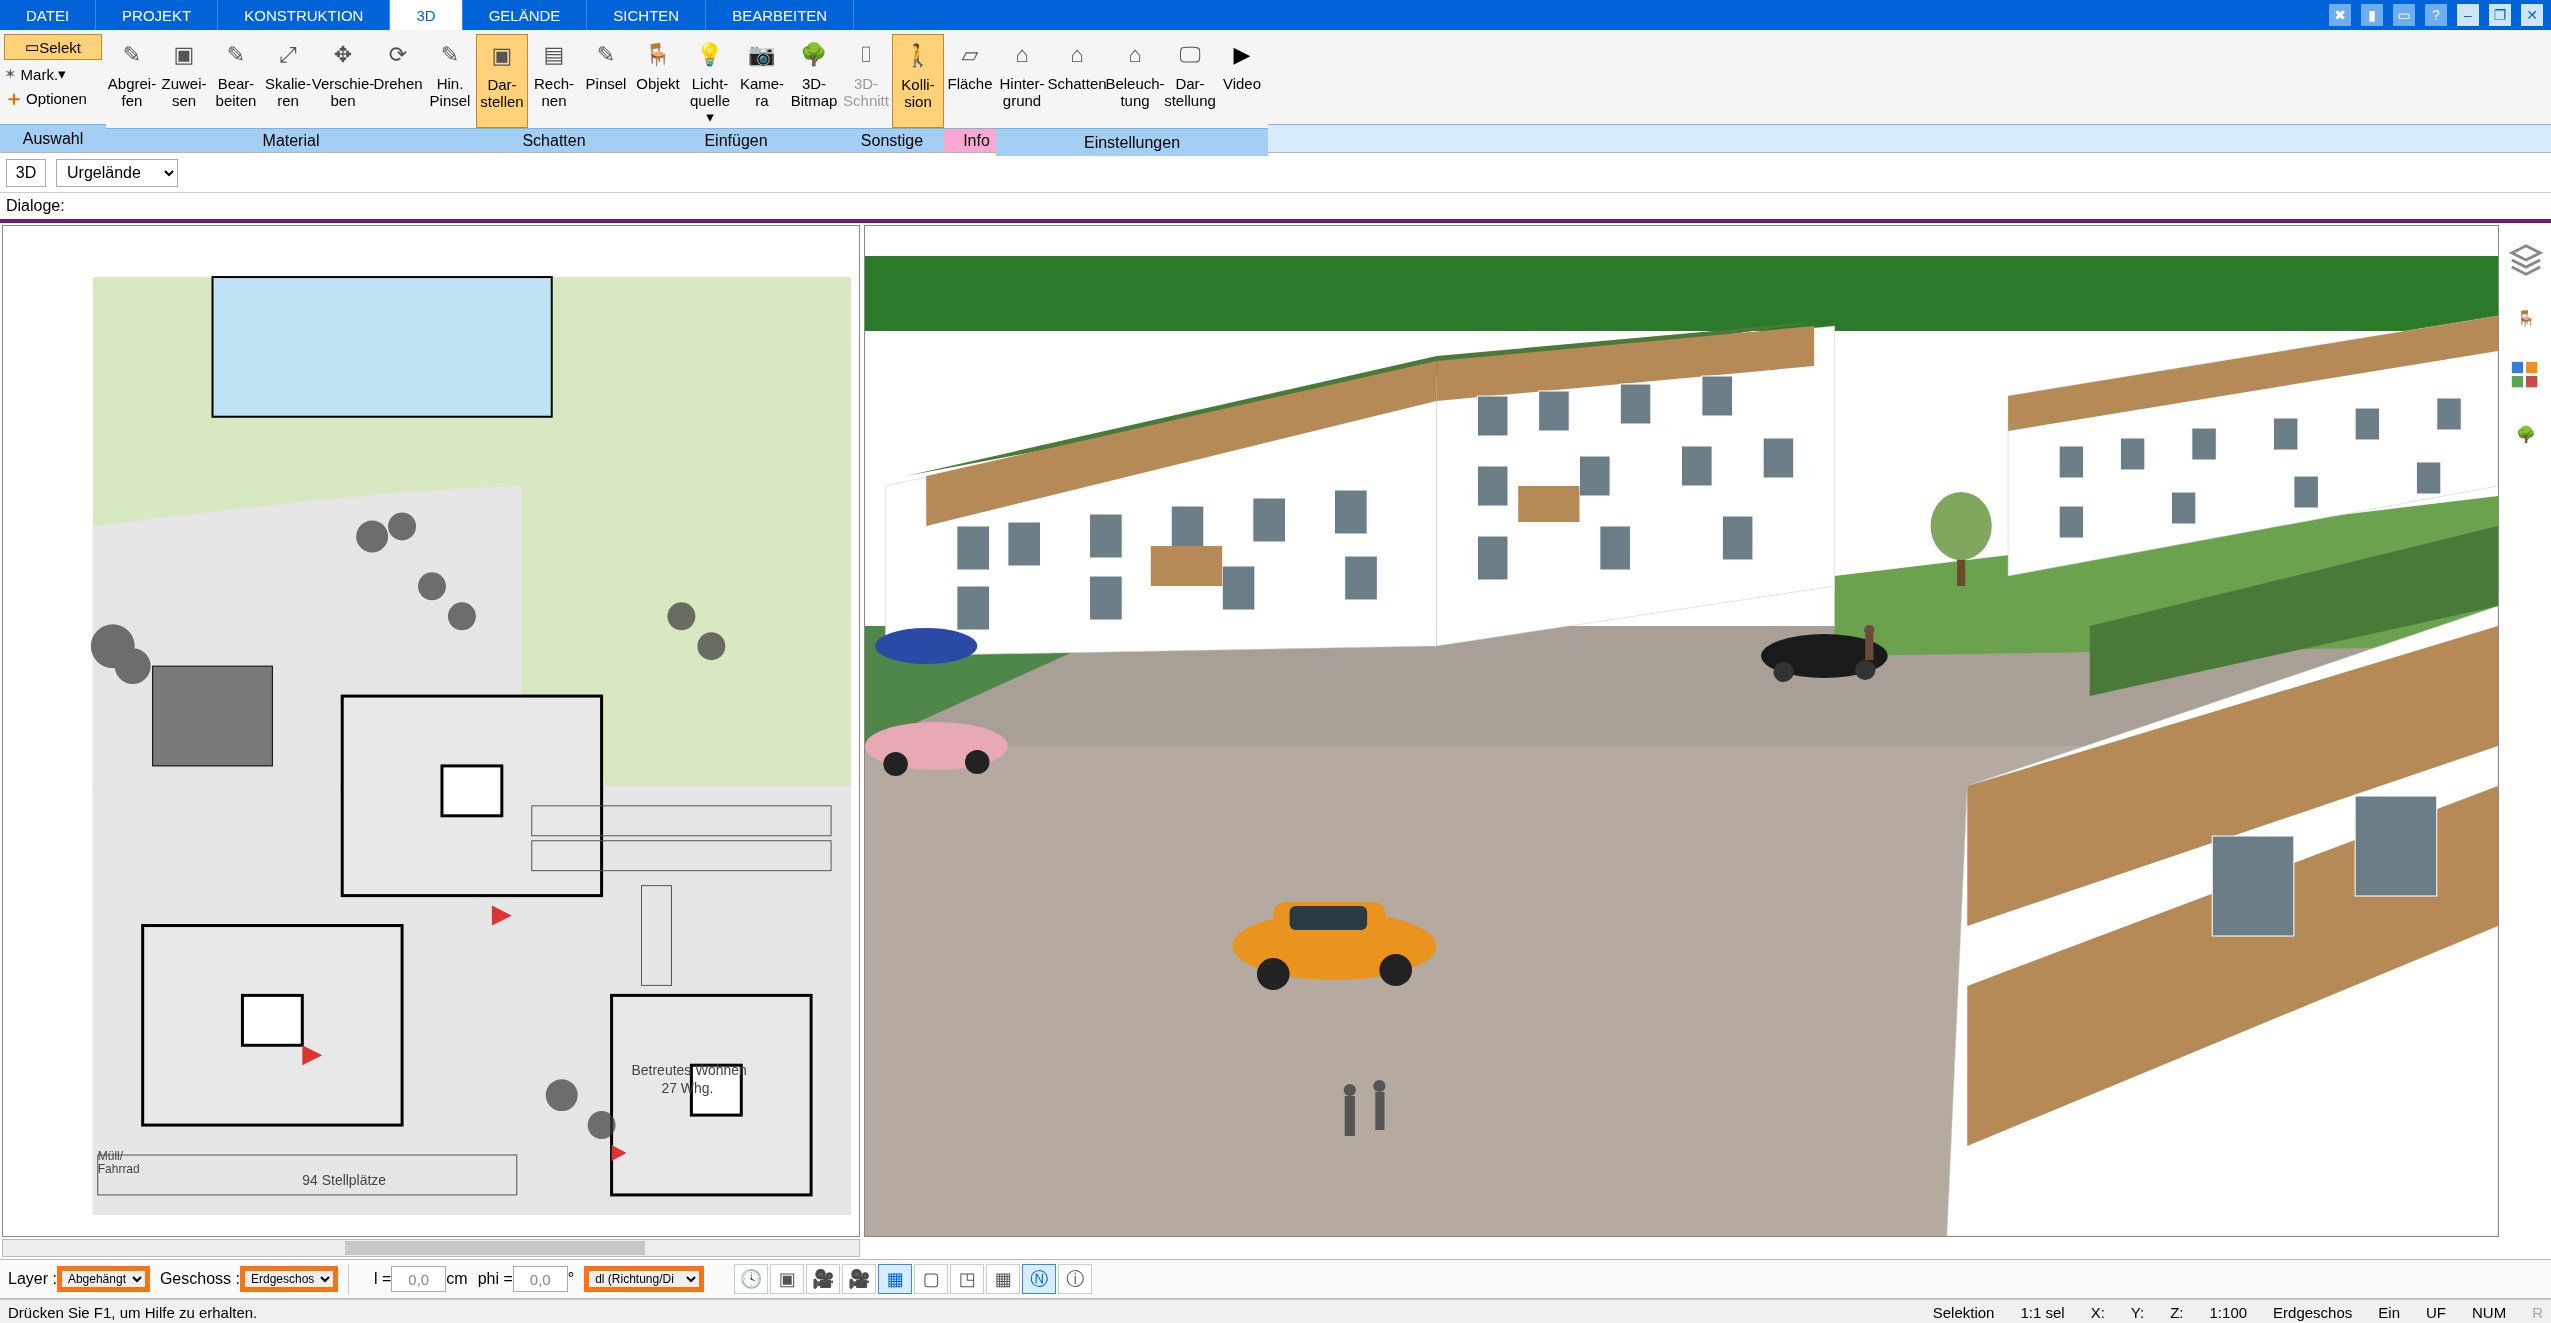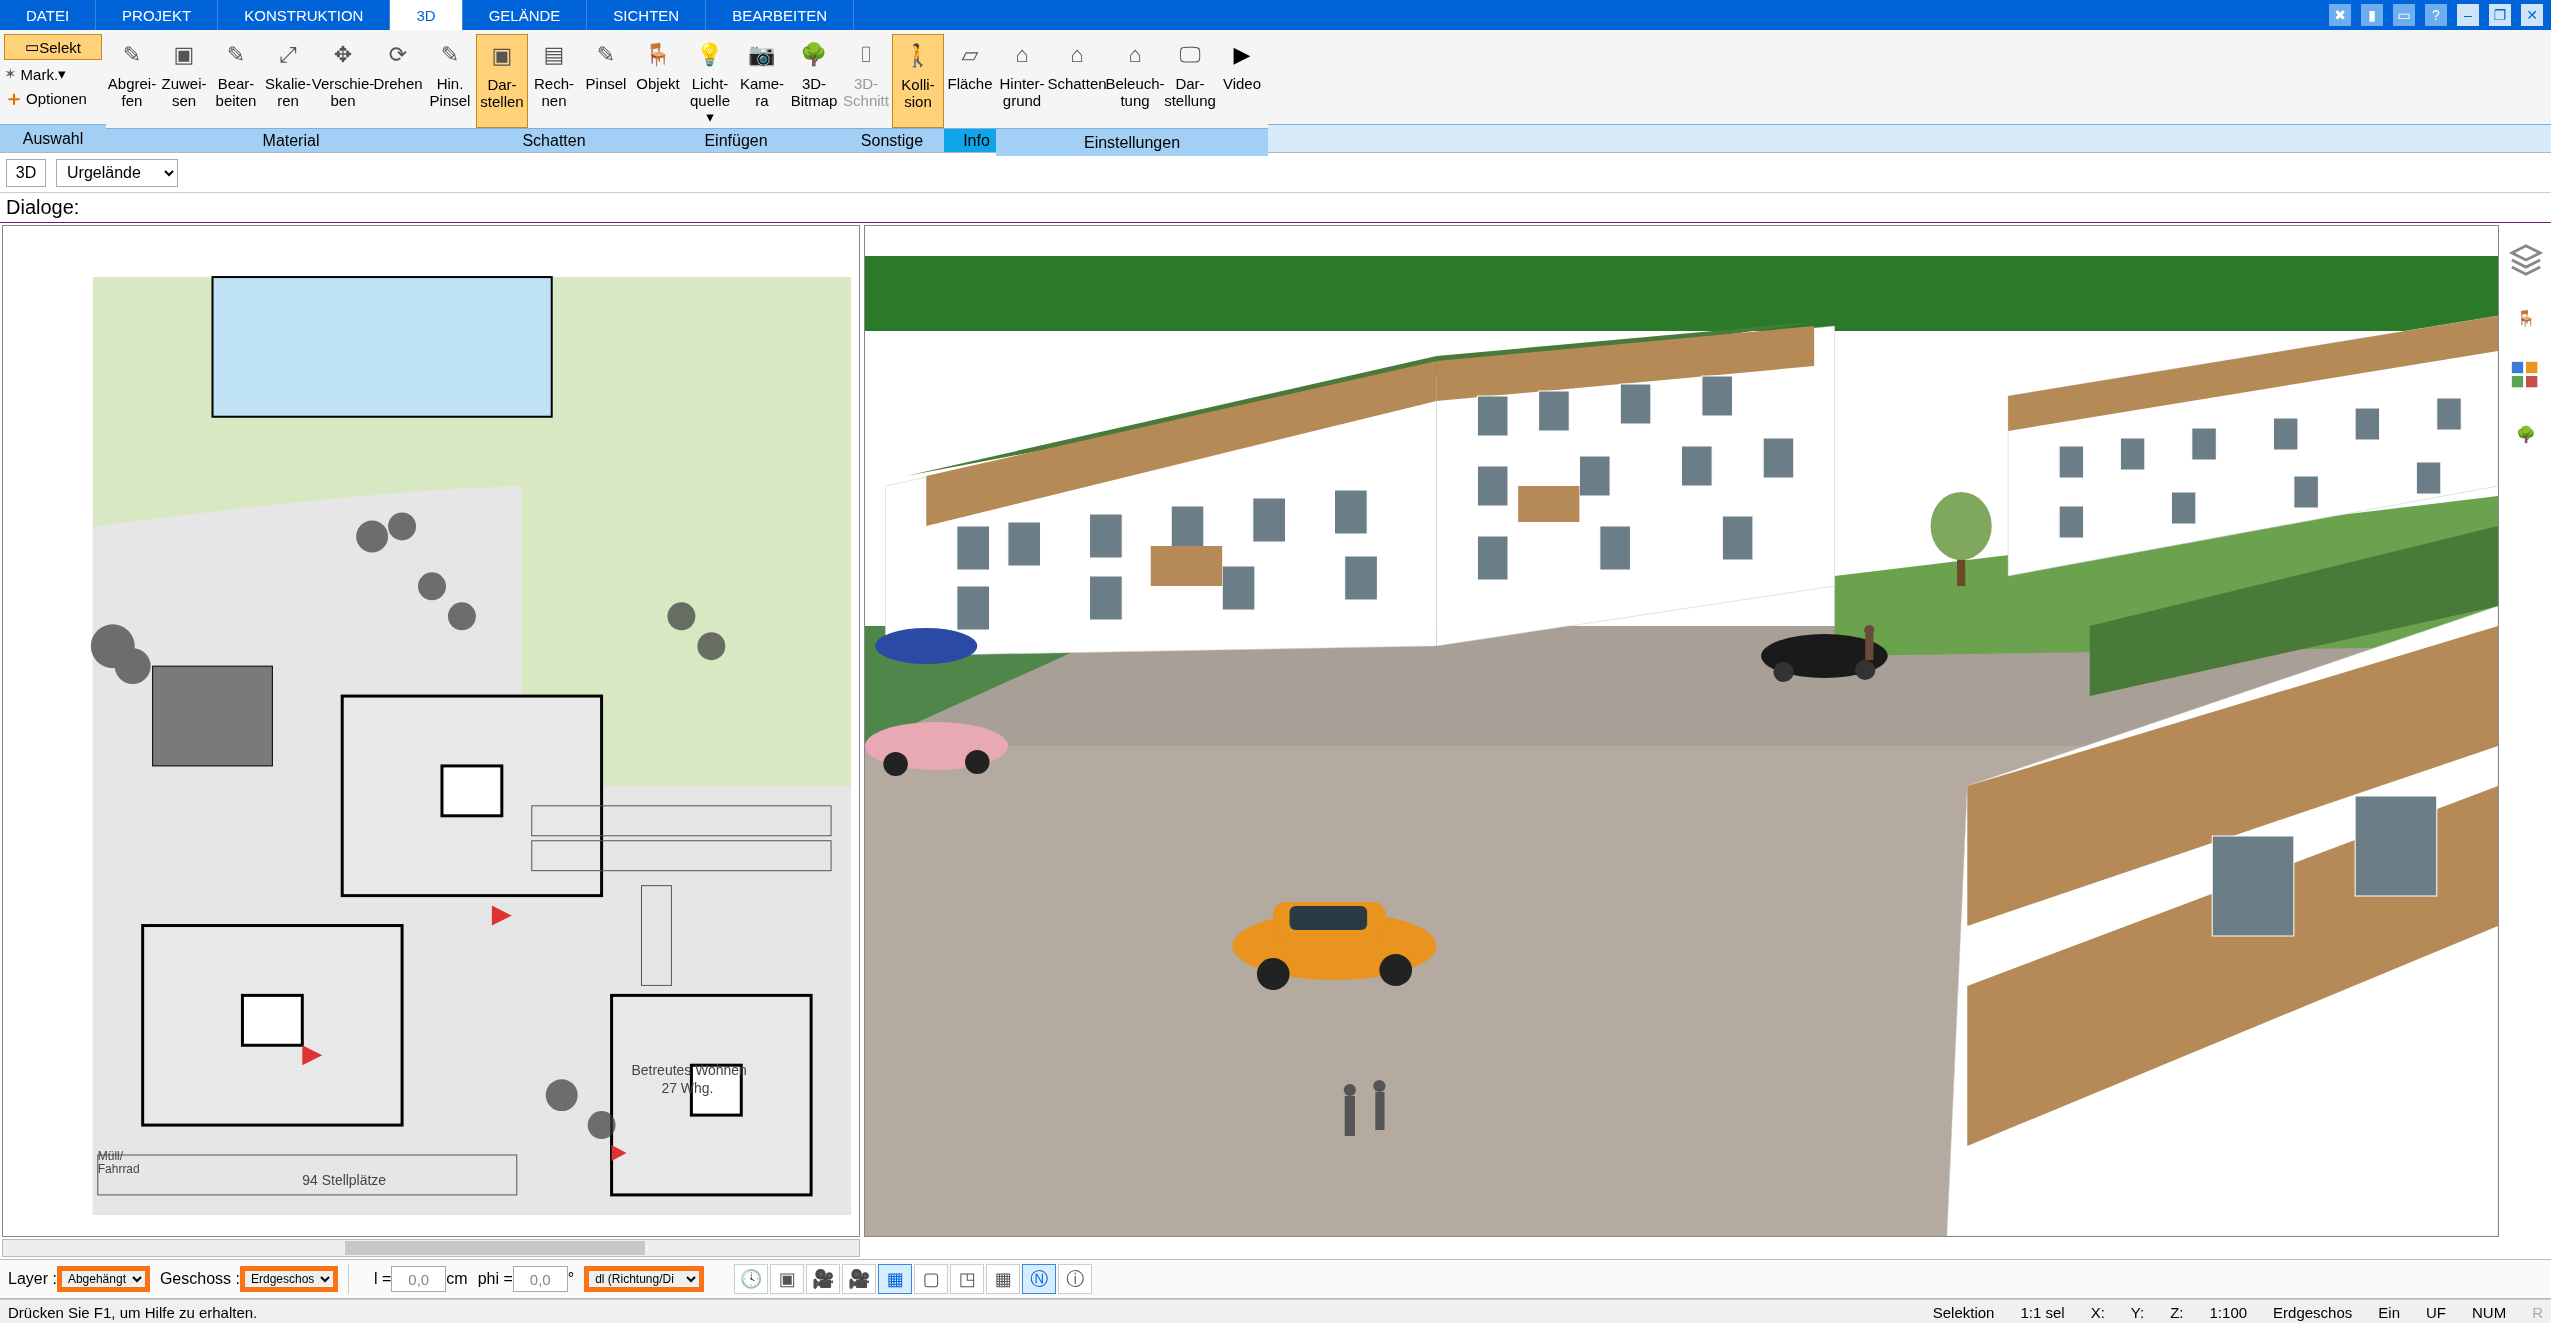"Info" .grouplabel.info { background: #0ea5e9 -> #f9a8d4 }
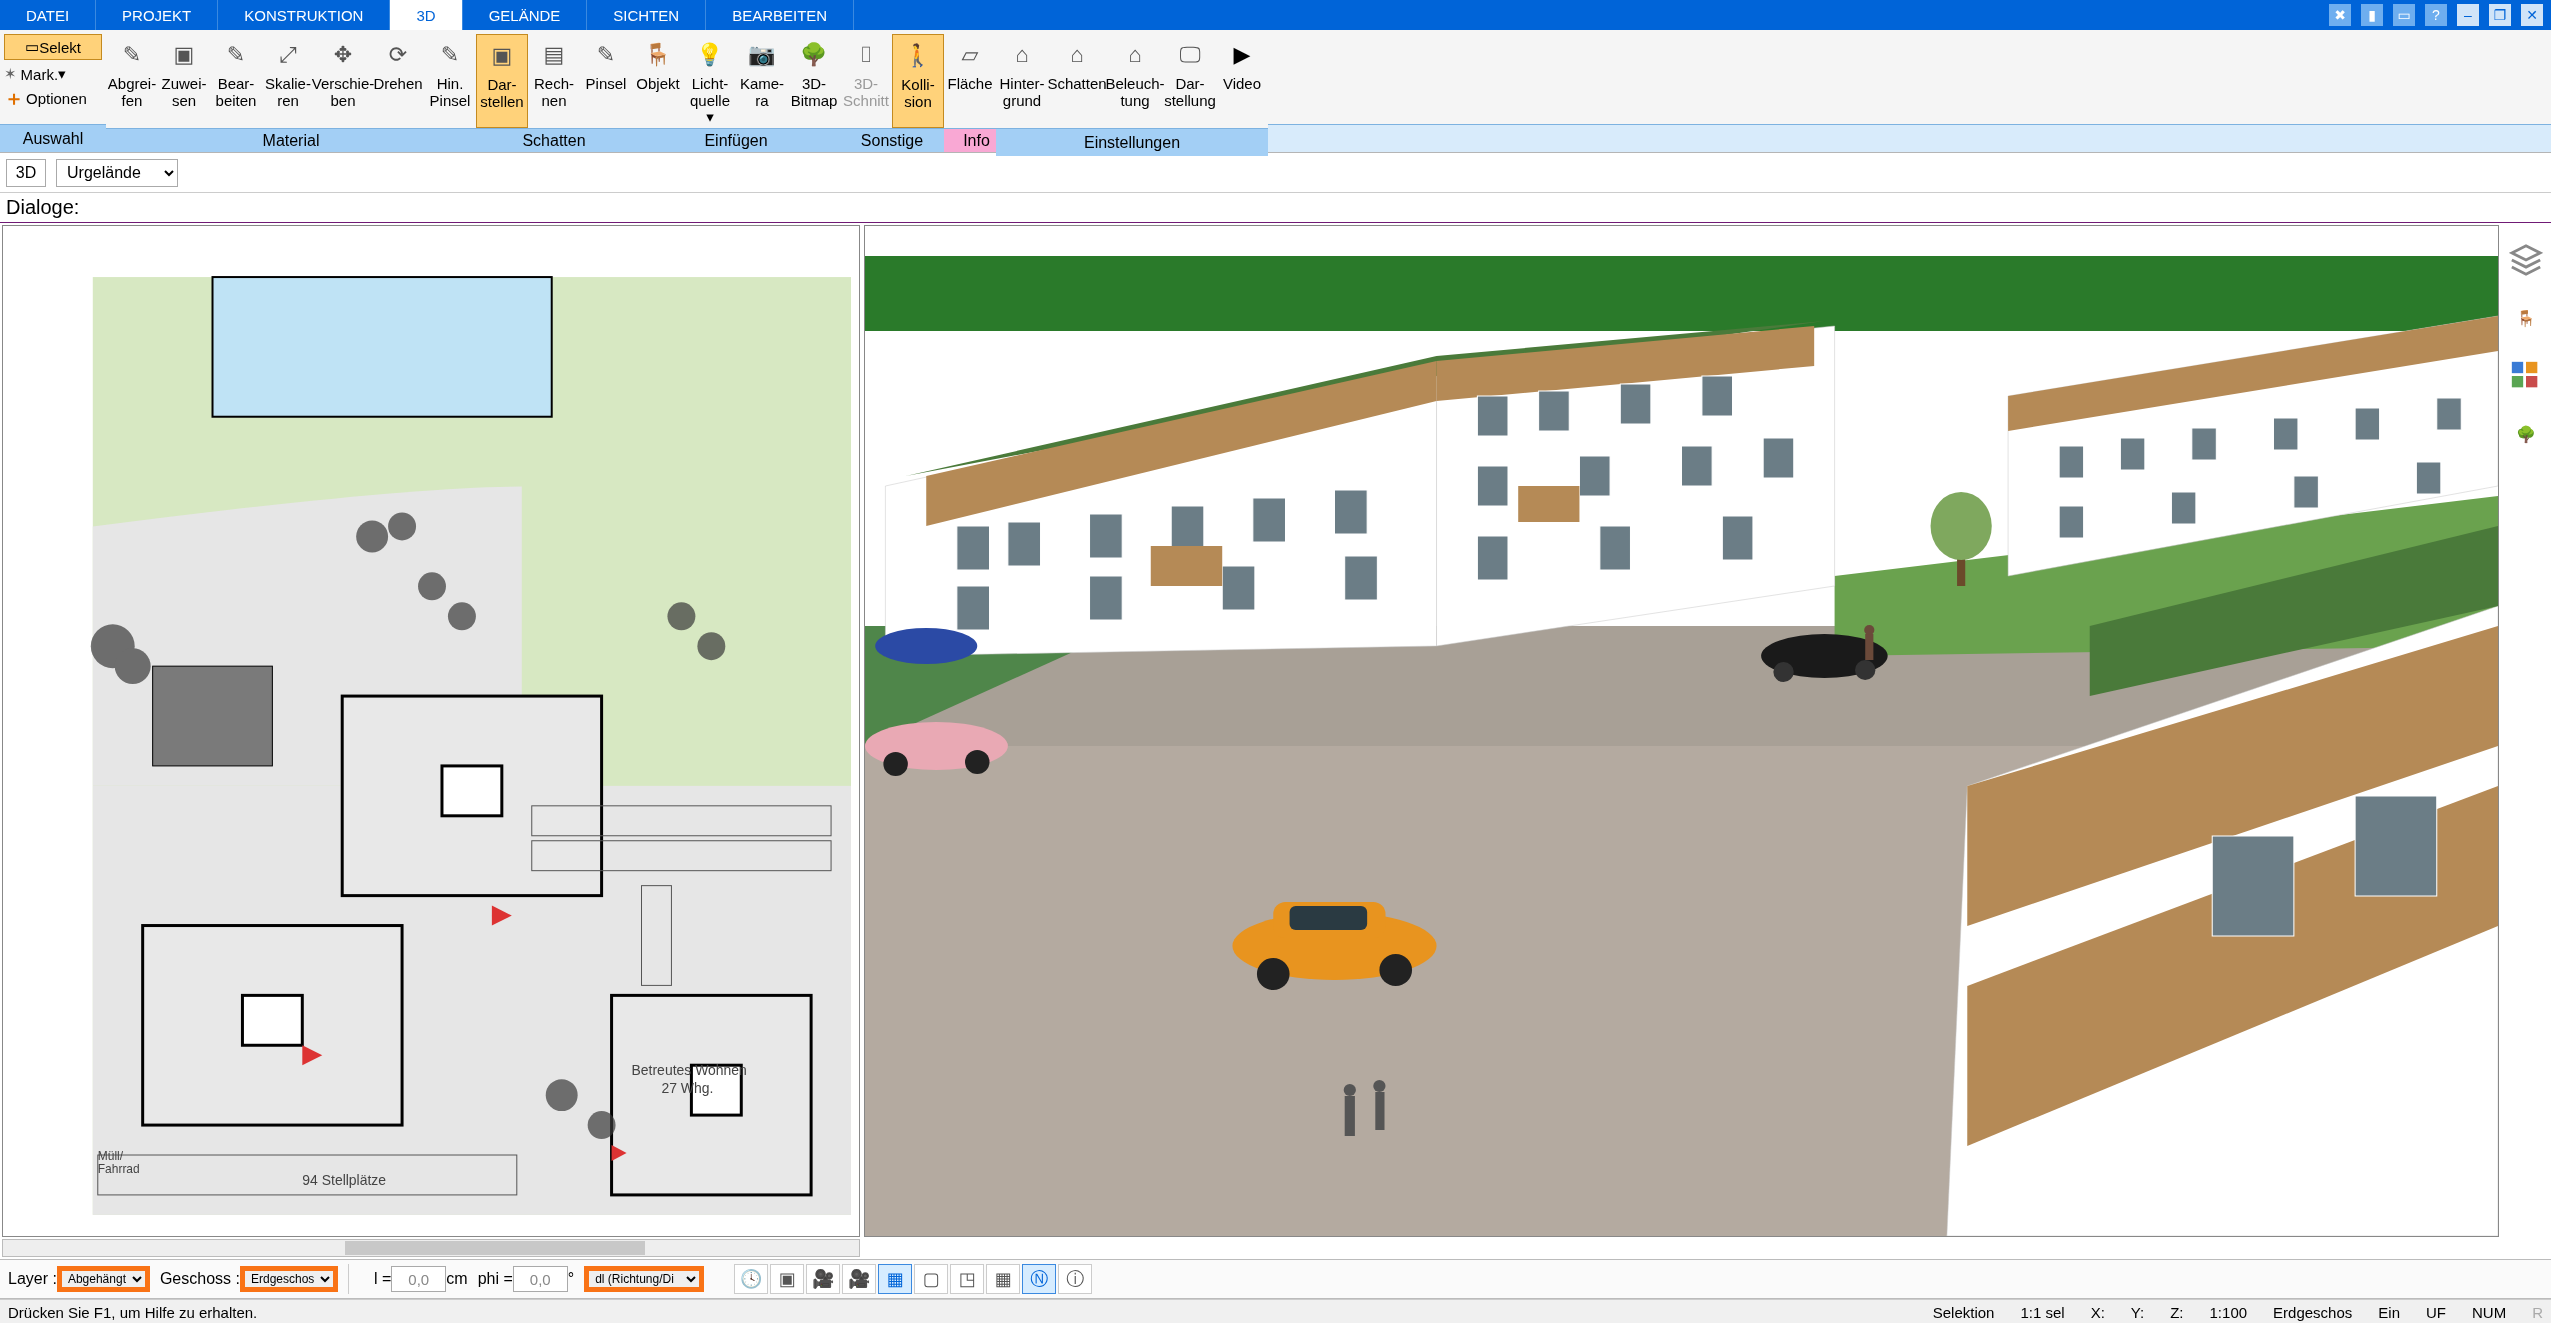"Dialoge:" .dlgbar { border-bottom: 1px solid #701a75 -> 4px solid #701a75; font-size: 20px -> 16px }
